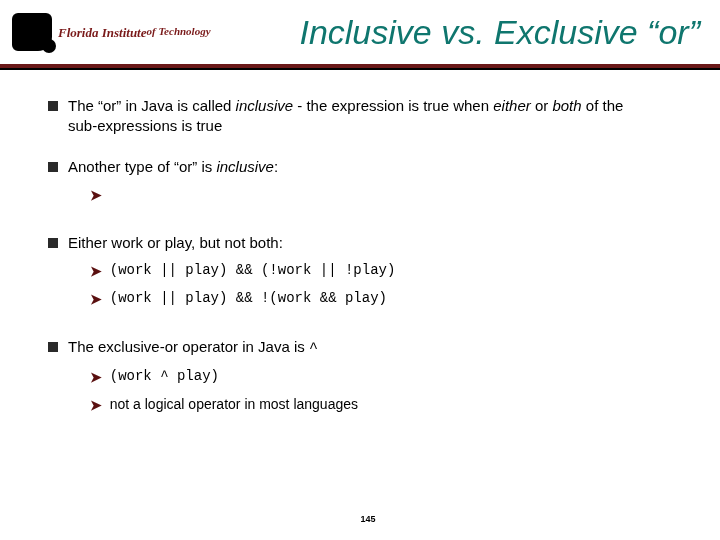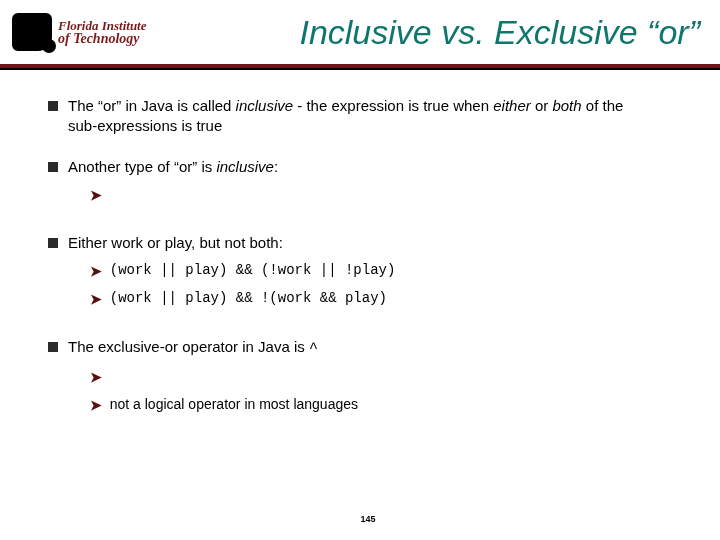"Florida Institute" .logo-text { flex-direction: column -> row }
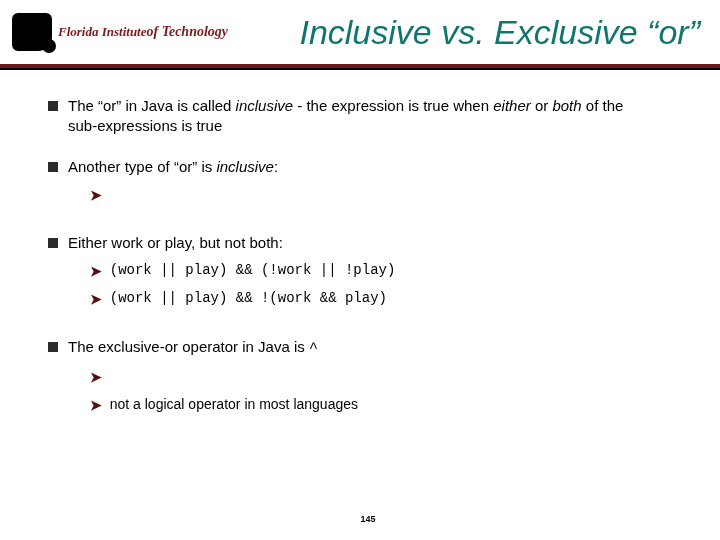"of Technology" .logo-text .l2 { font-size: 14px -> 11px }
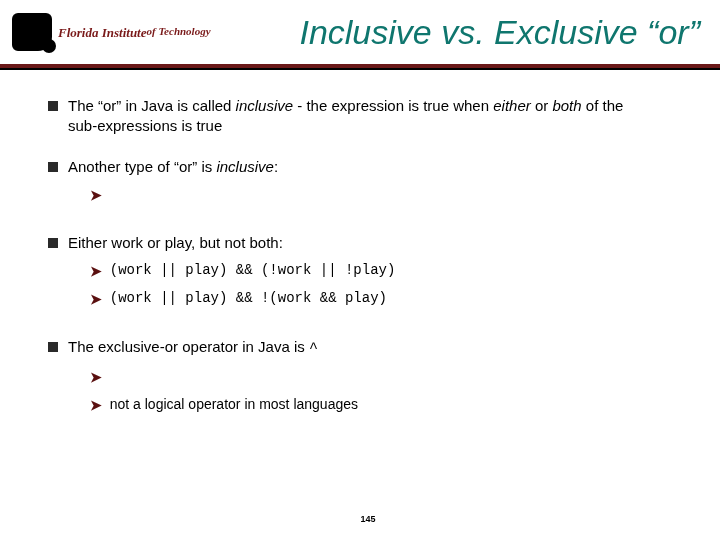"(work ^ play)" span.mono { html: none -> <span>(work ^ play)</span> }
